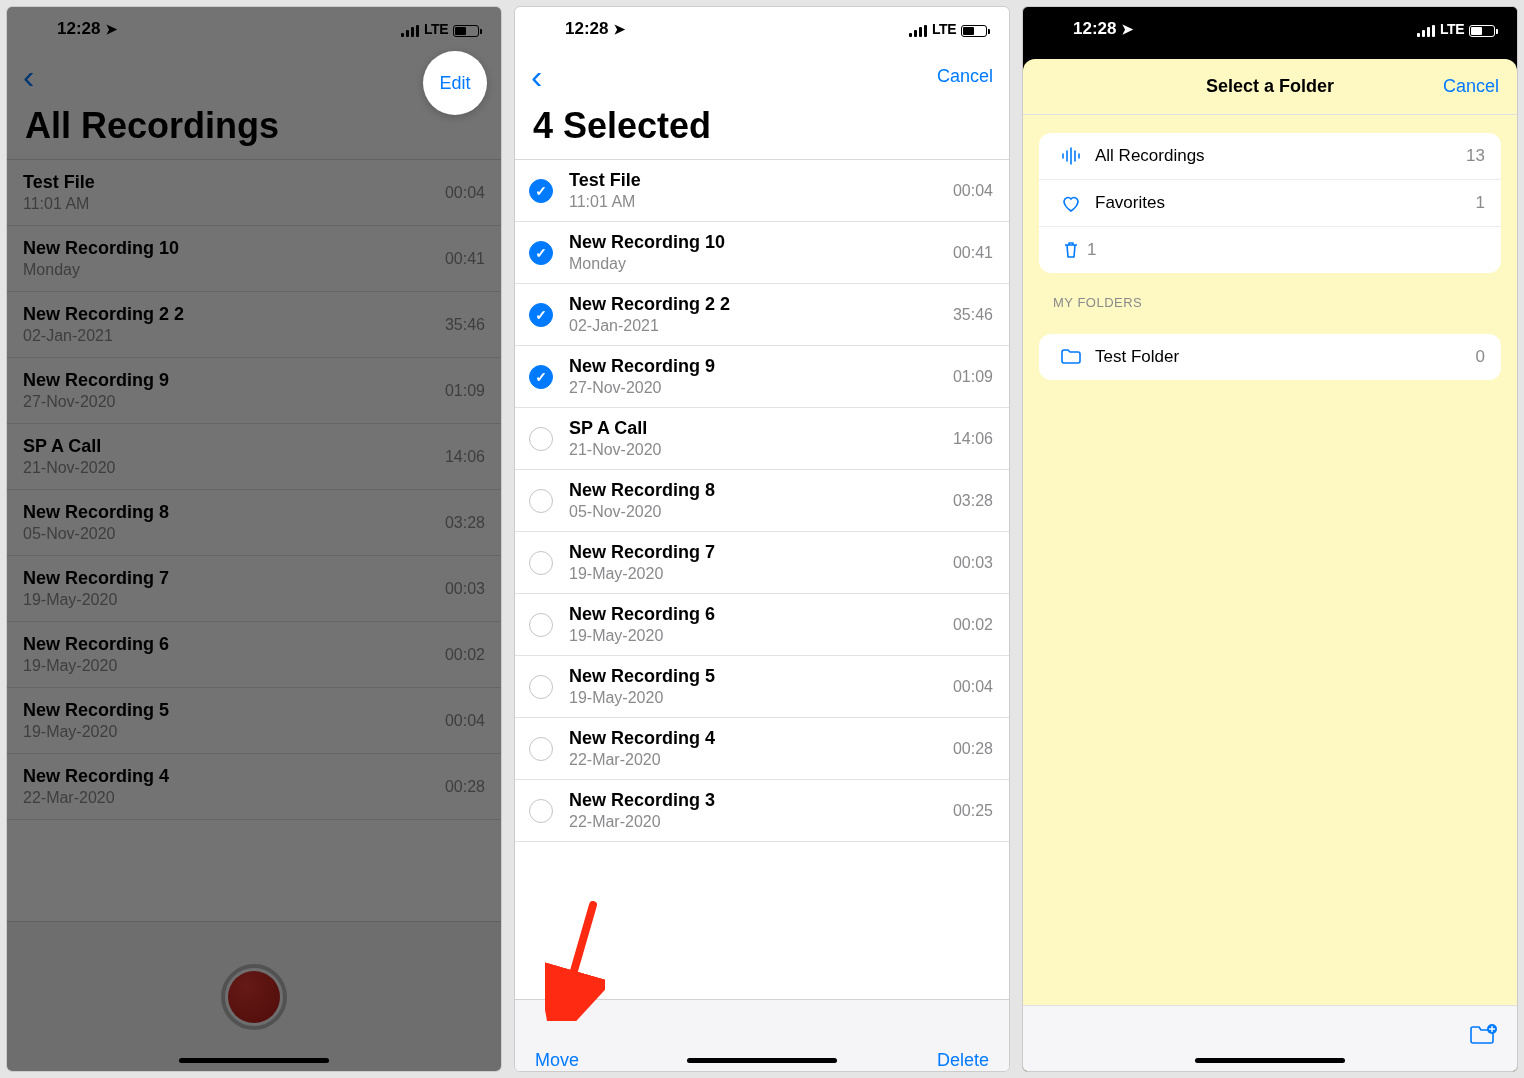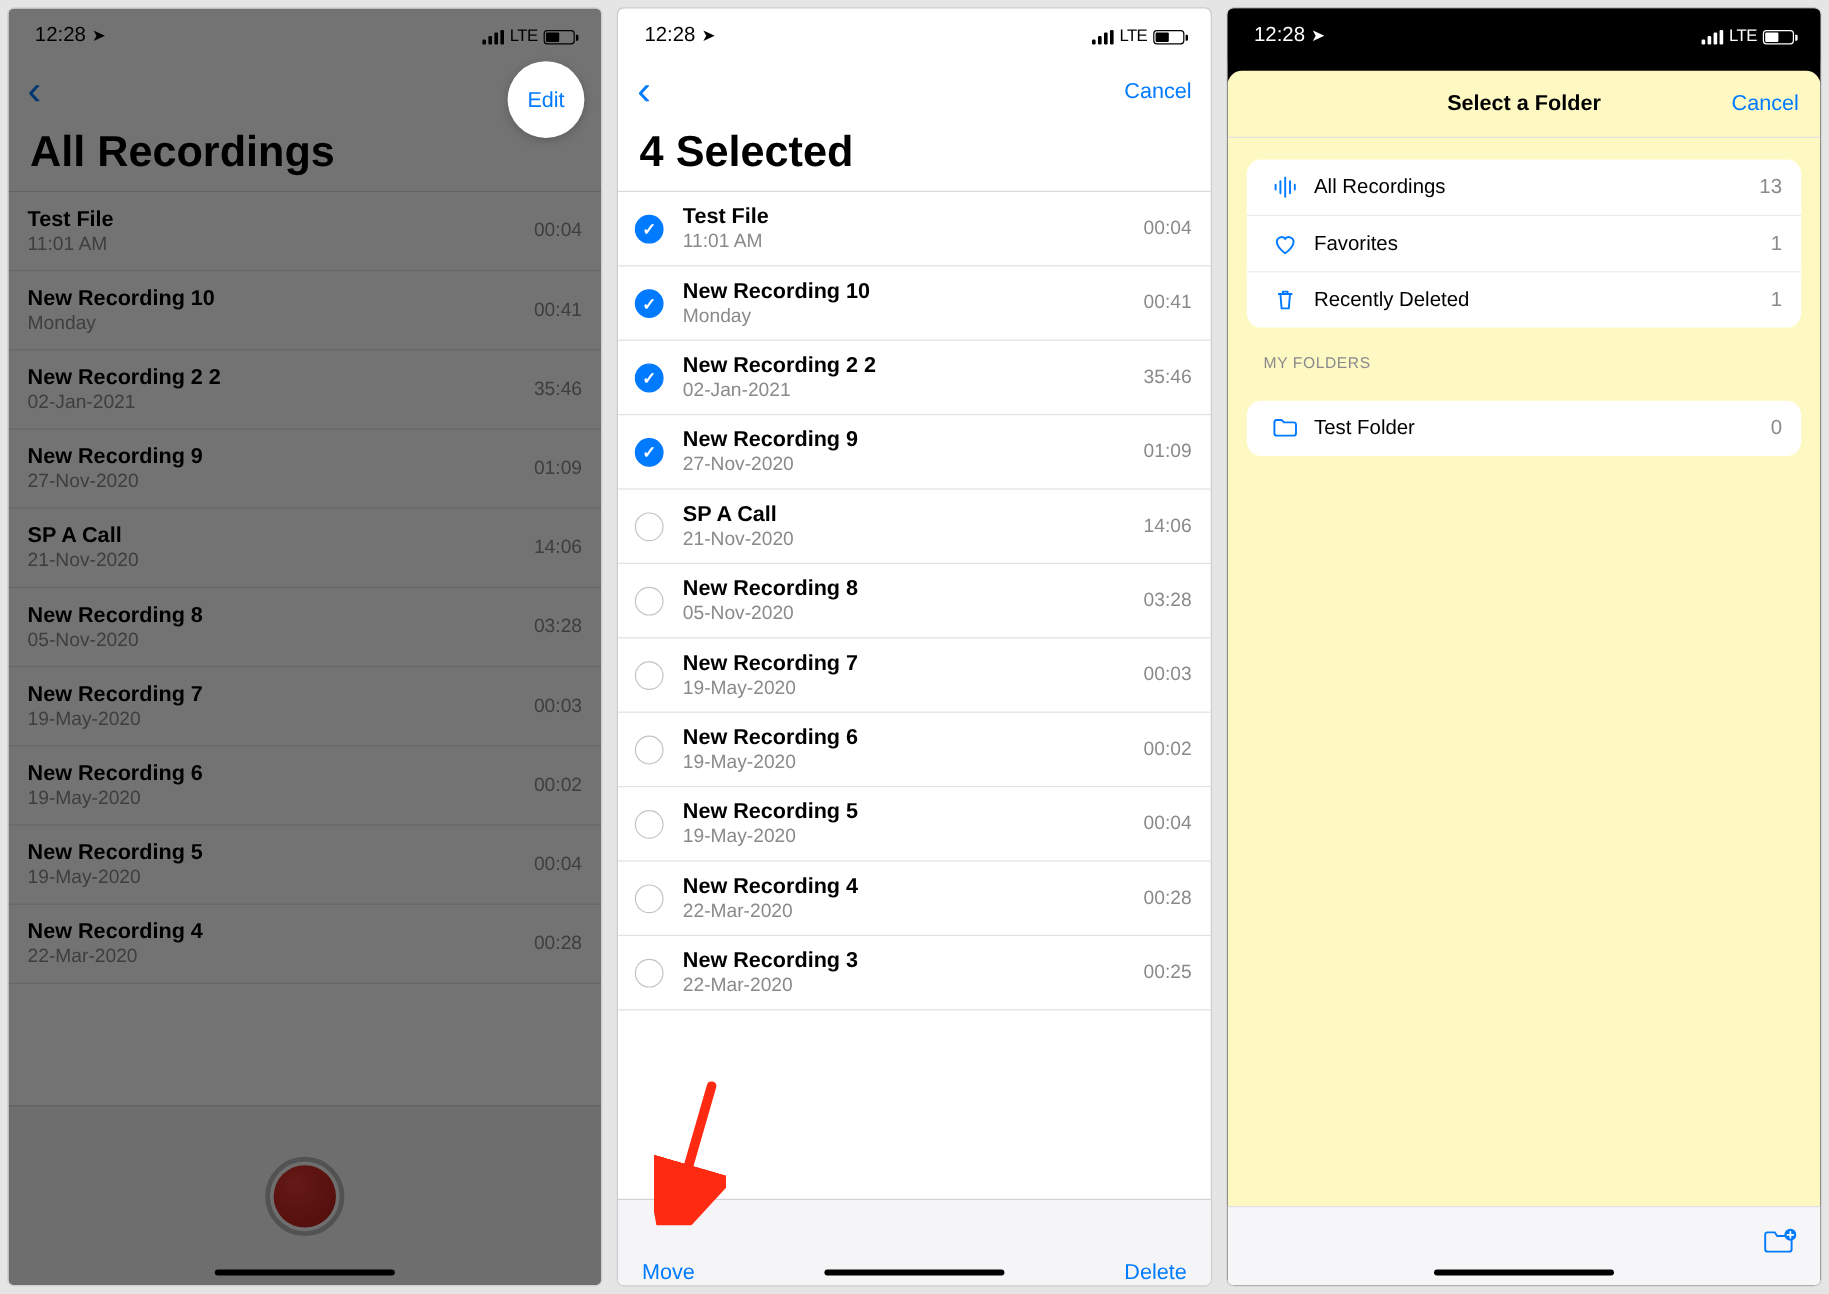"12:28" .status-bar { font-weight: 400 -> 700; margin-left: none -> 28px }
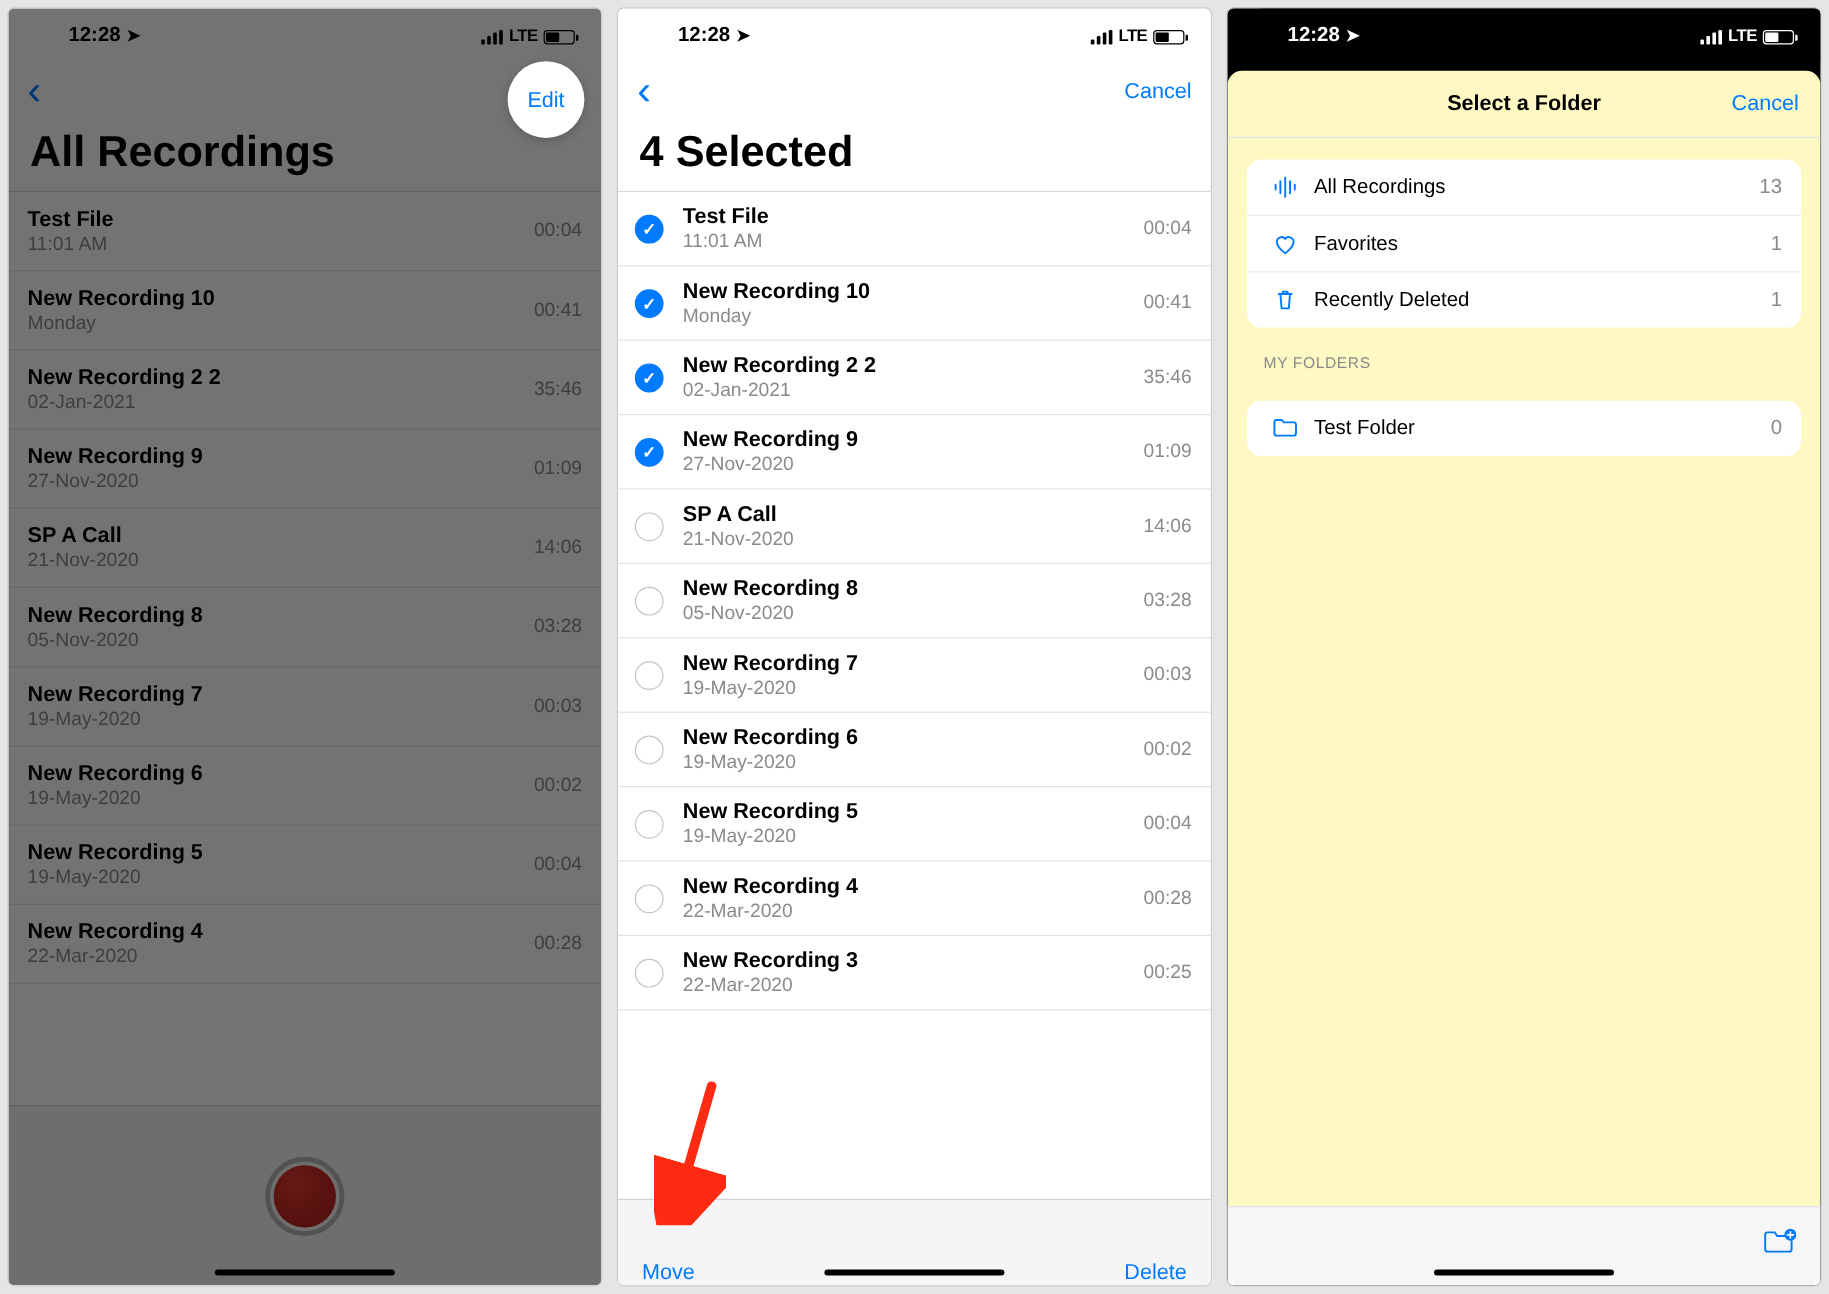"Recently Deleted" span.fname { html: <span>Recently Deleted</span> -> none }
